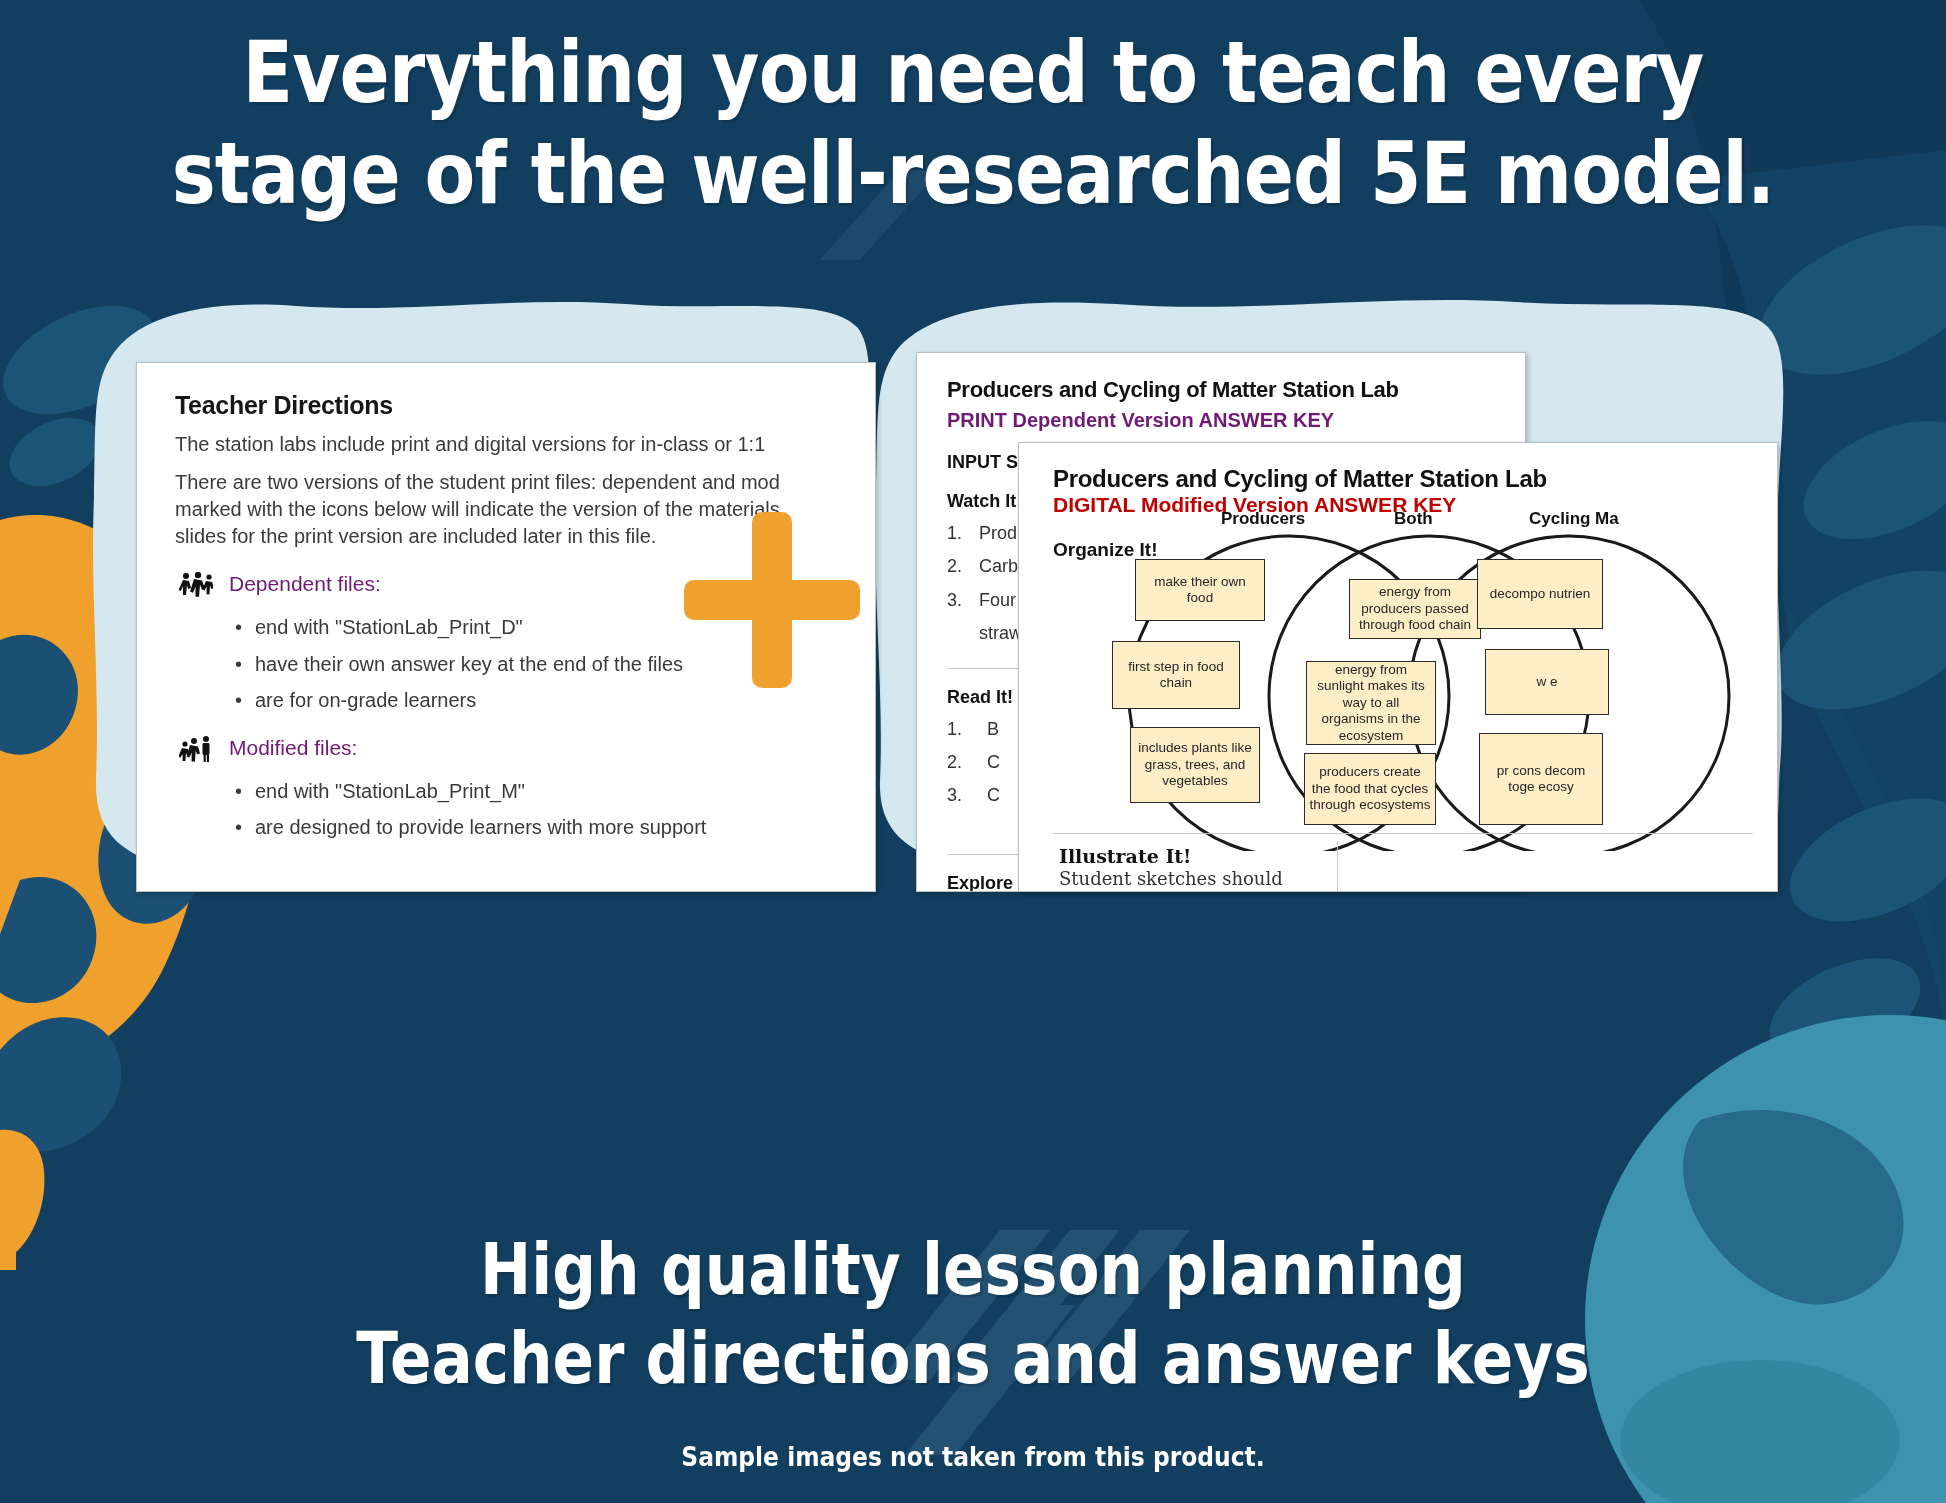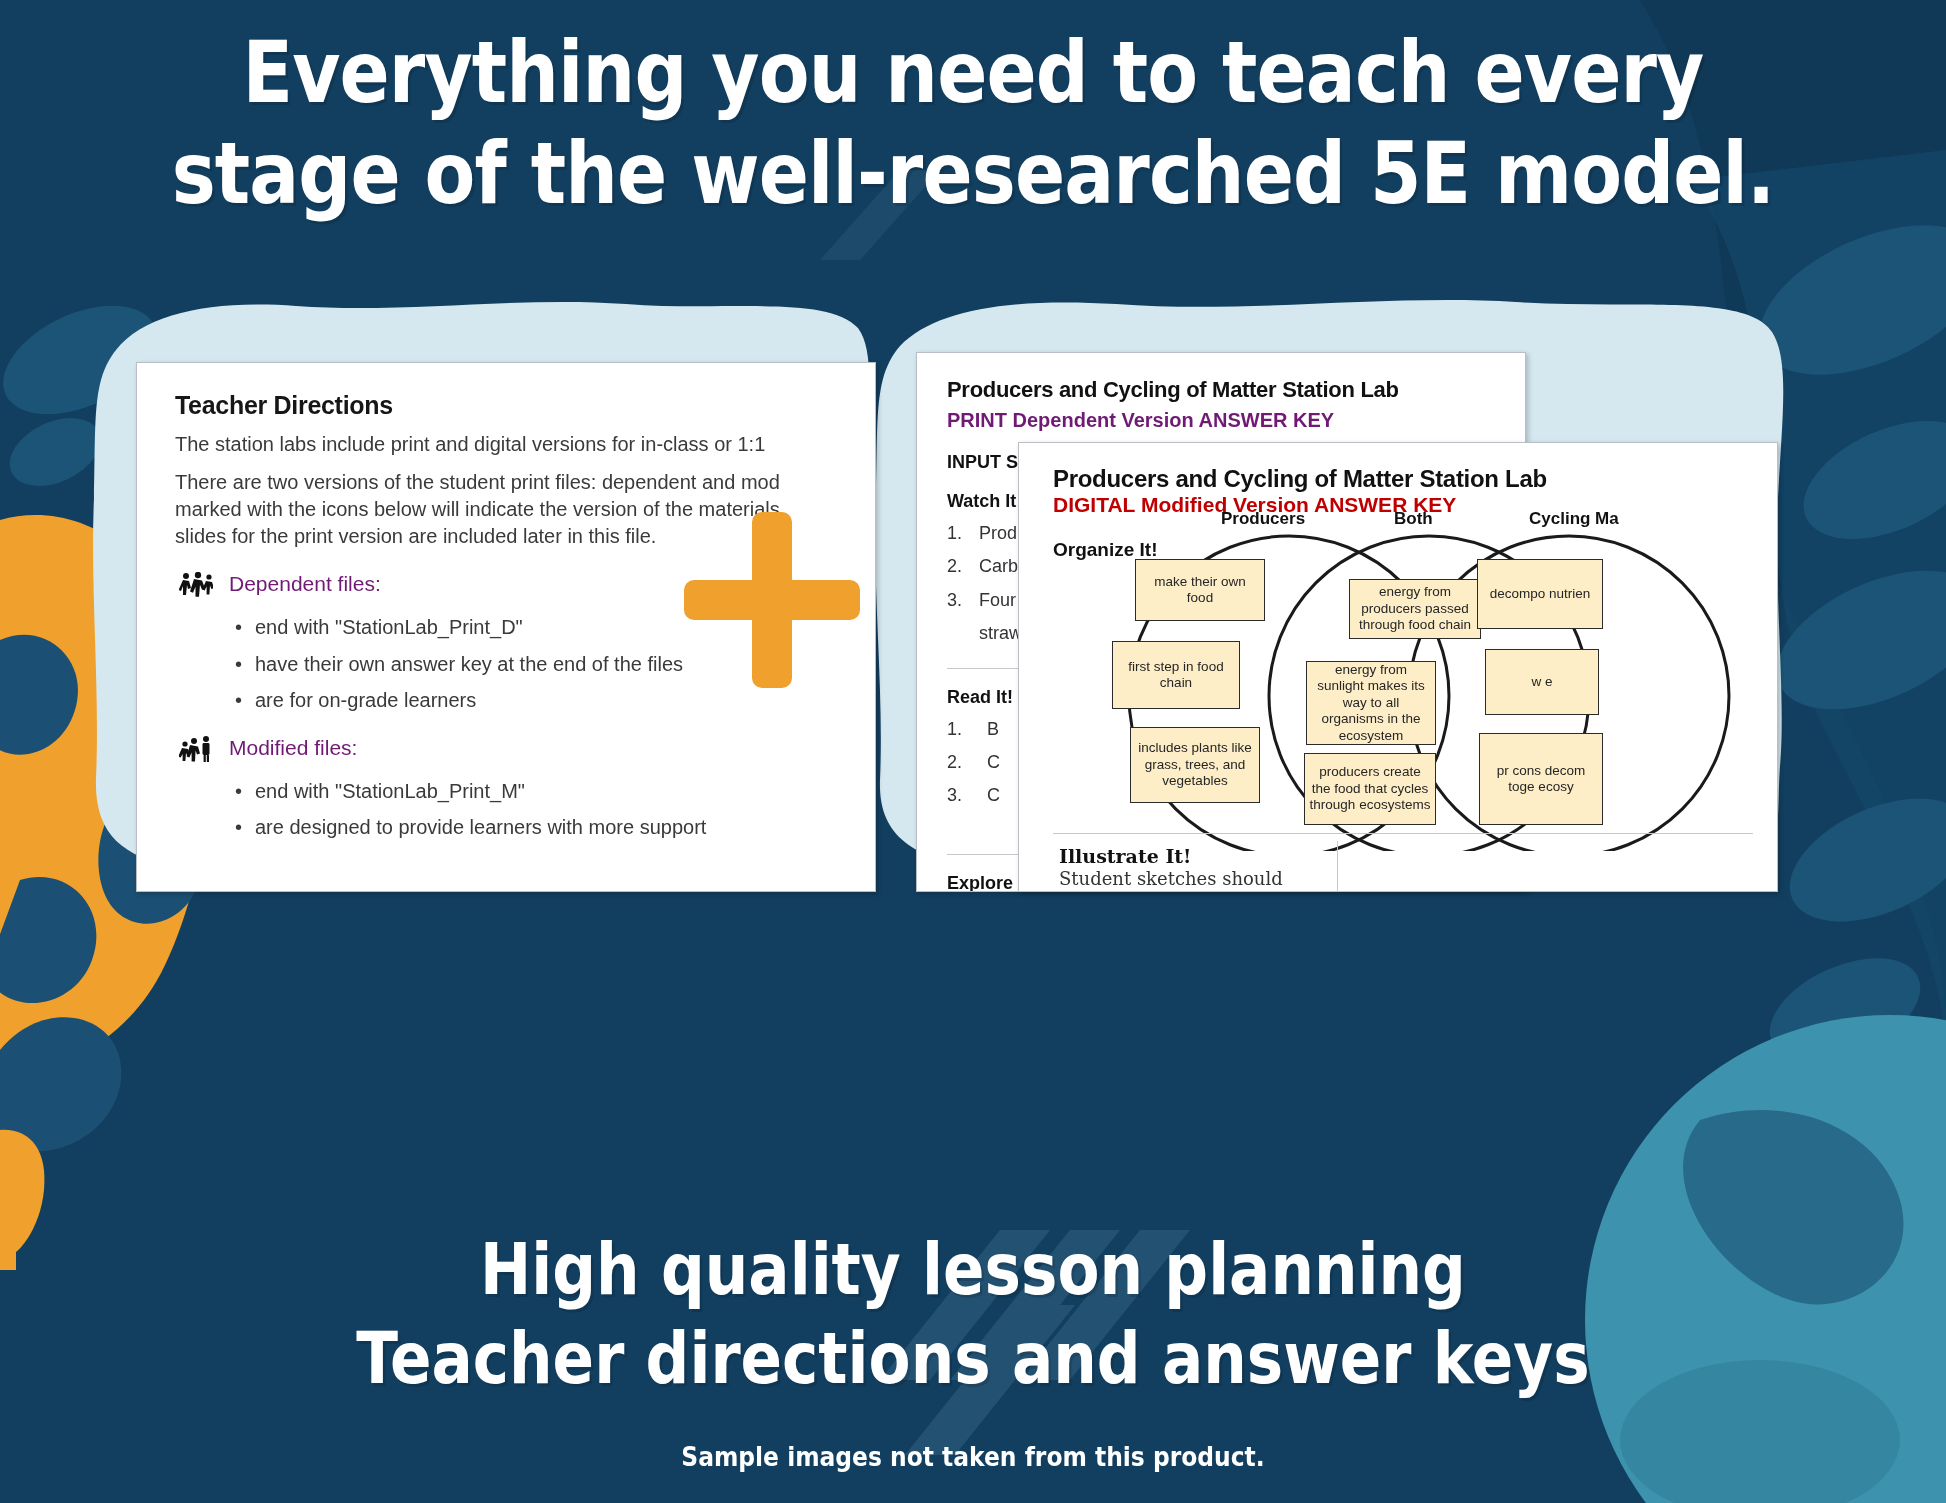"w e" div.vbox { width: 114px -> 124px }
